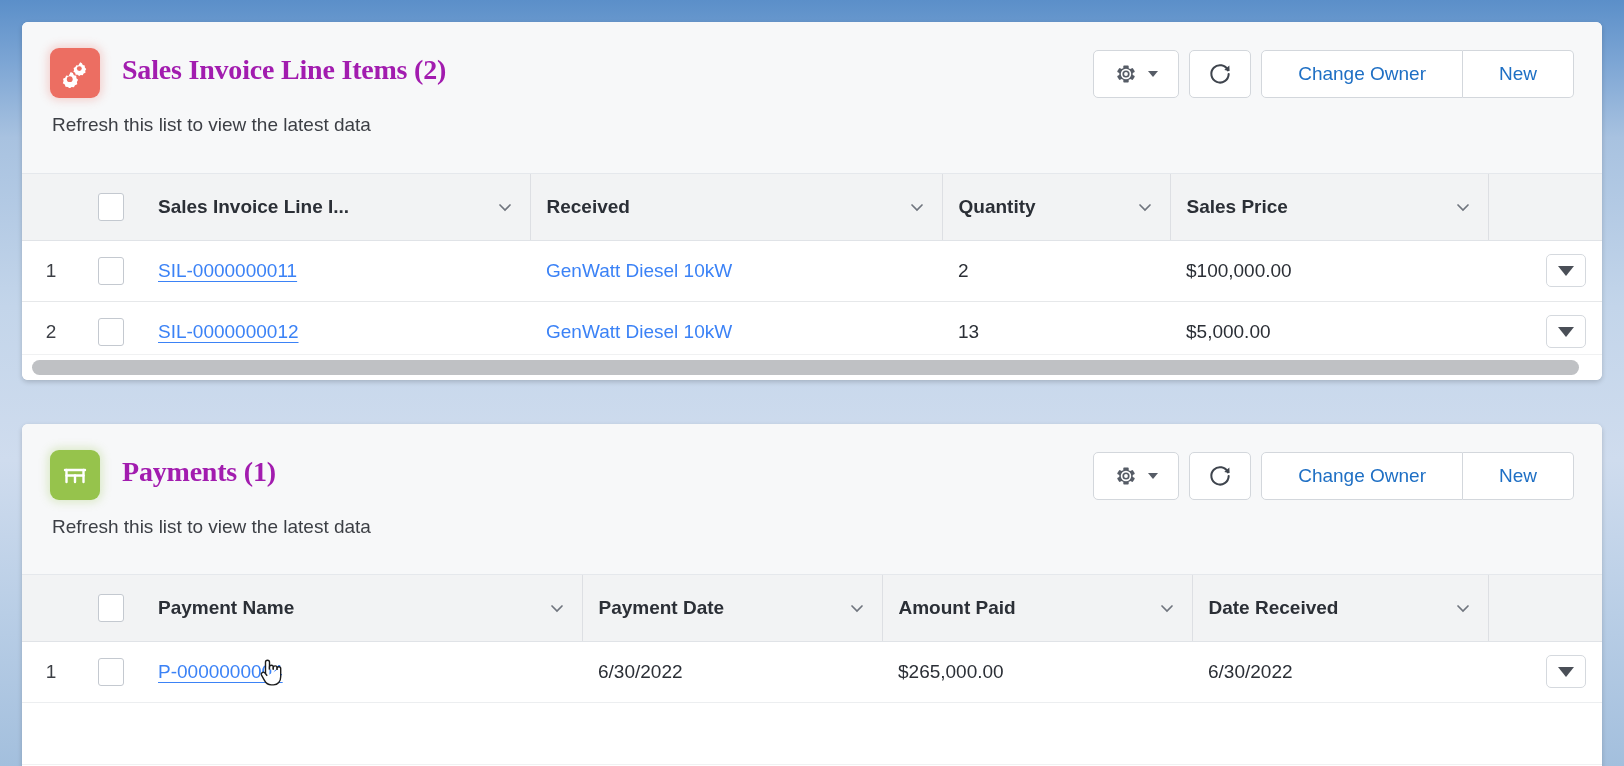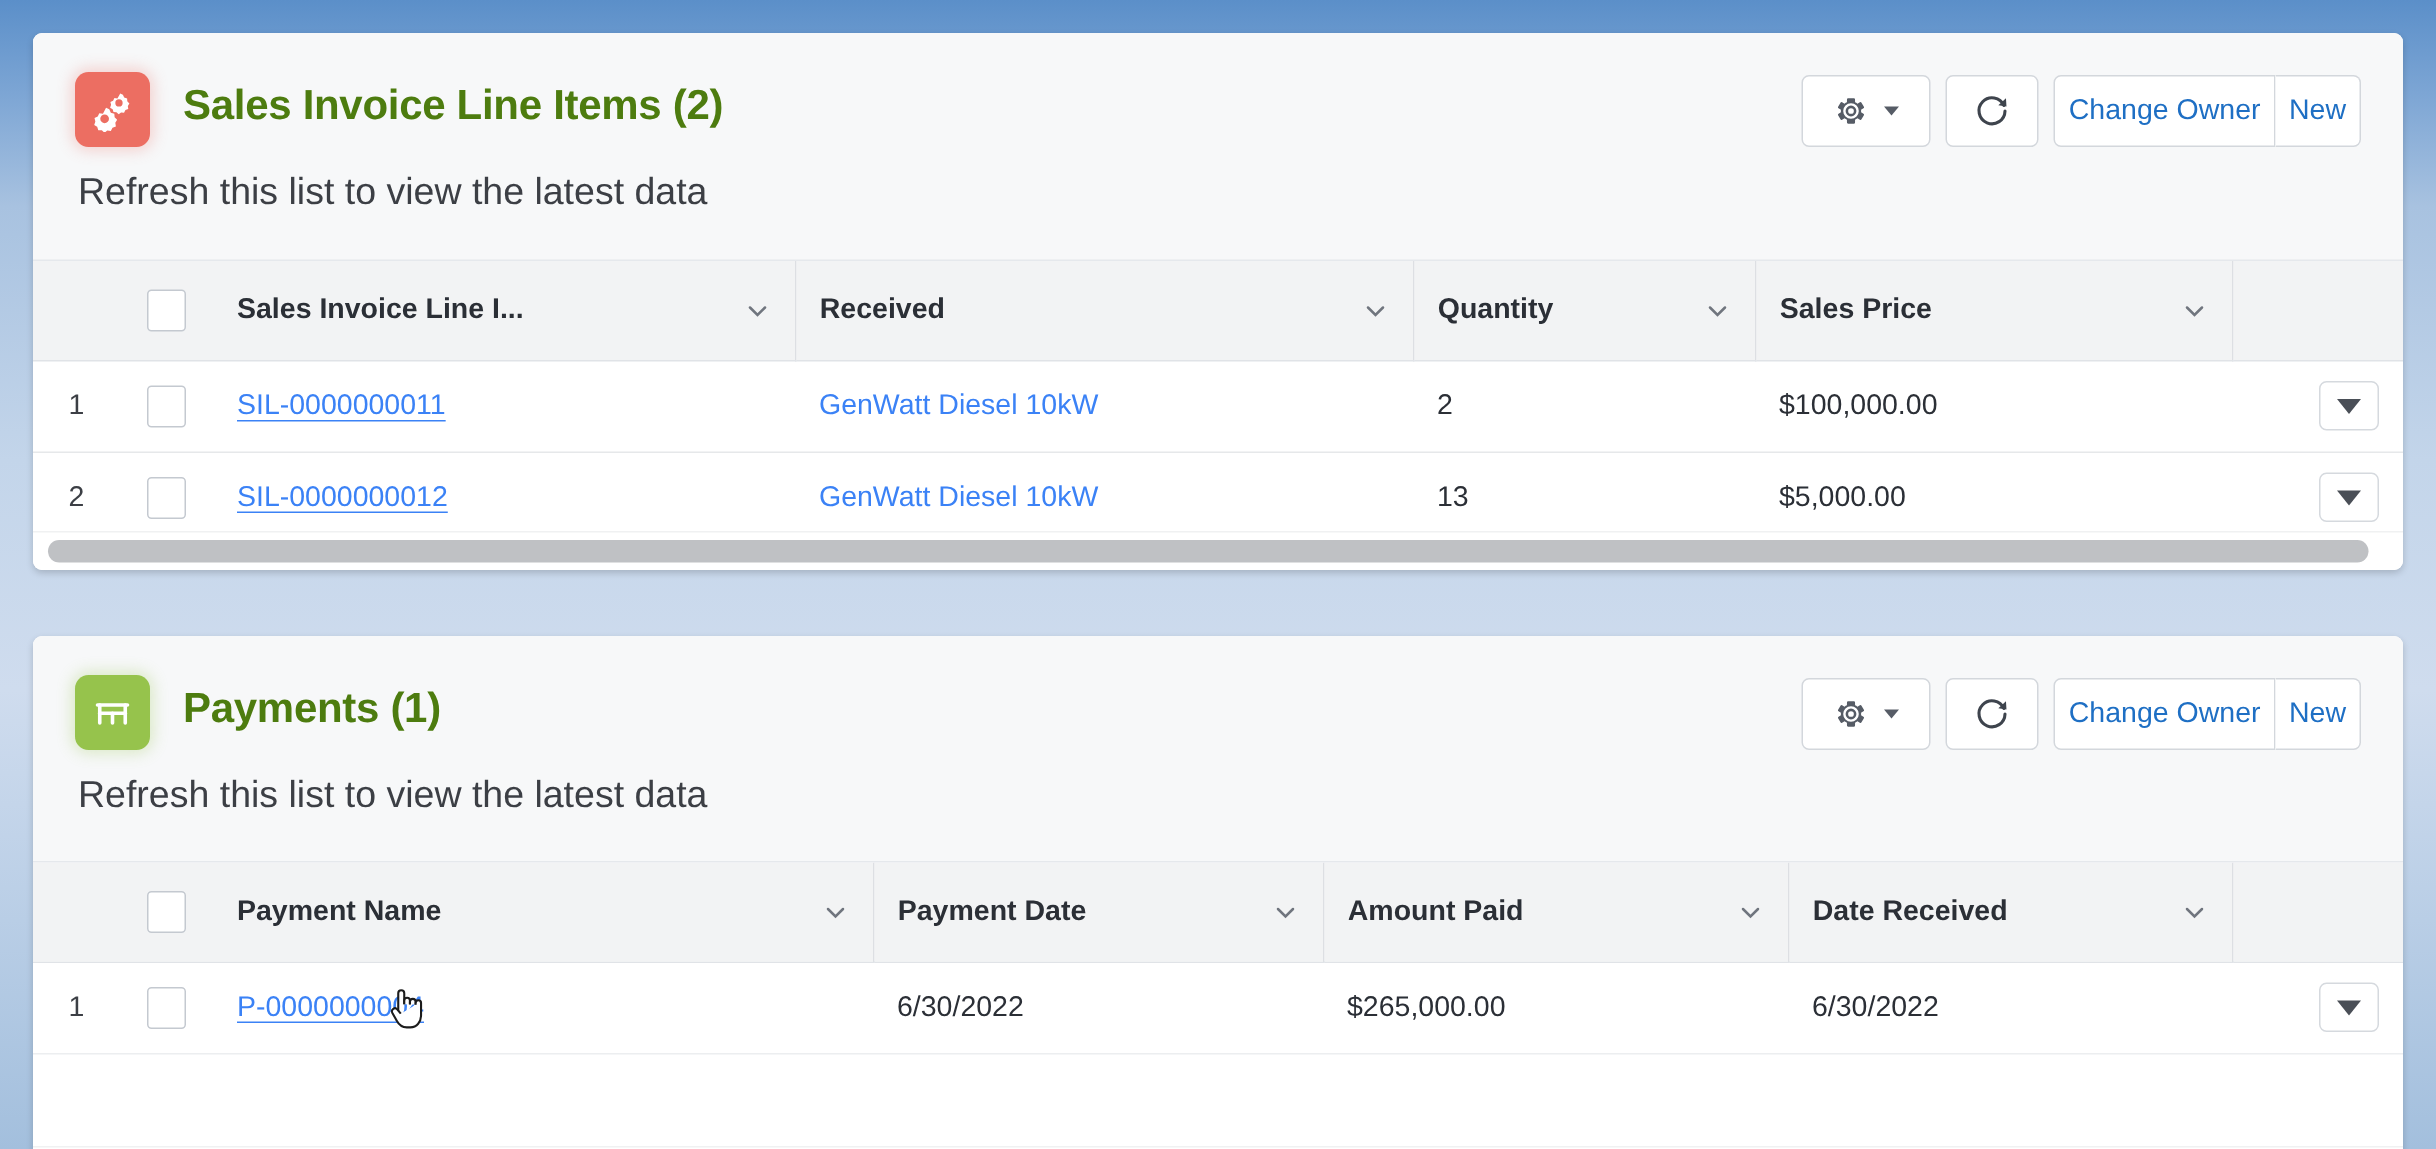"Sales Invoice Line Items (2)" .head-title { color: #4d7c0f -> #a21caf; font-family: none -> Liberation Serif, serif }
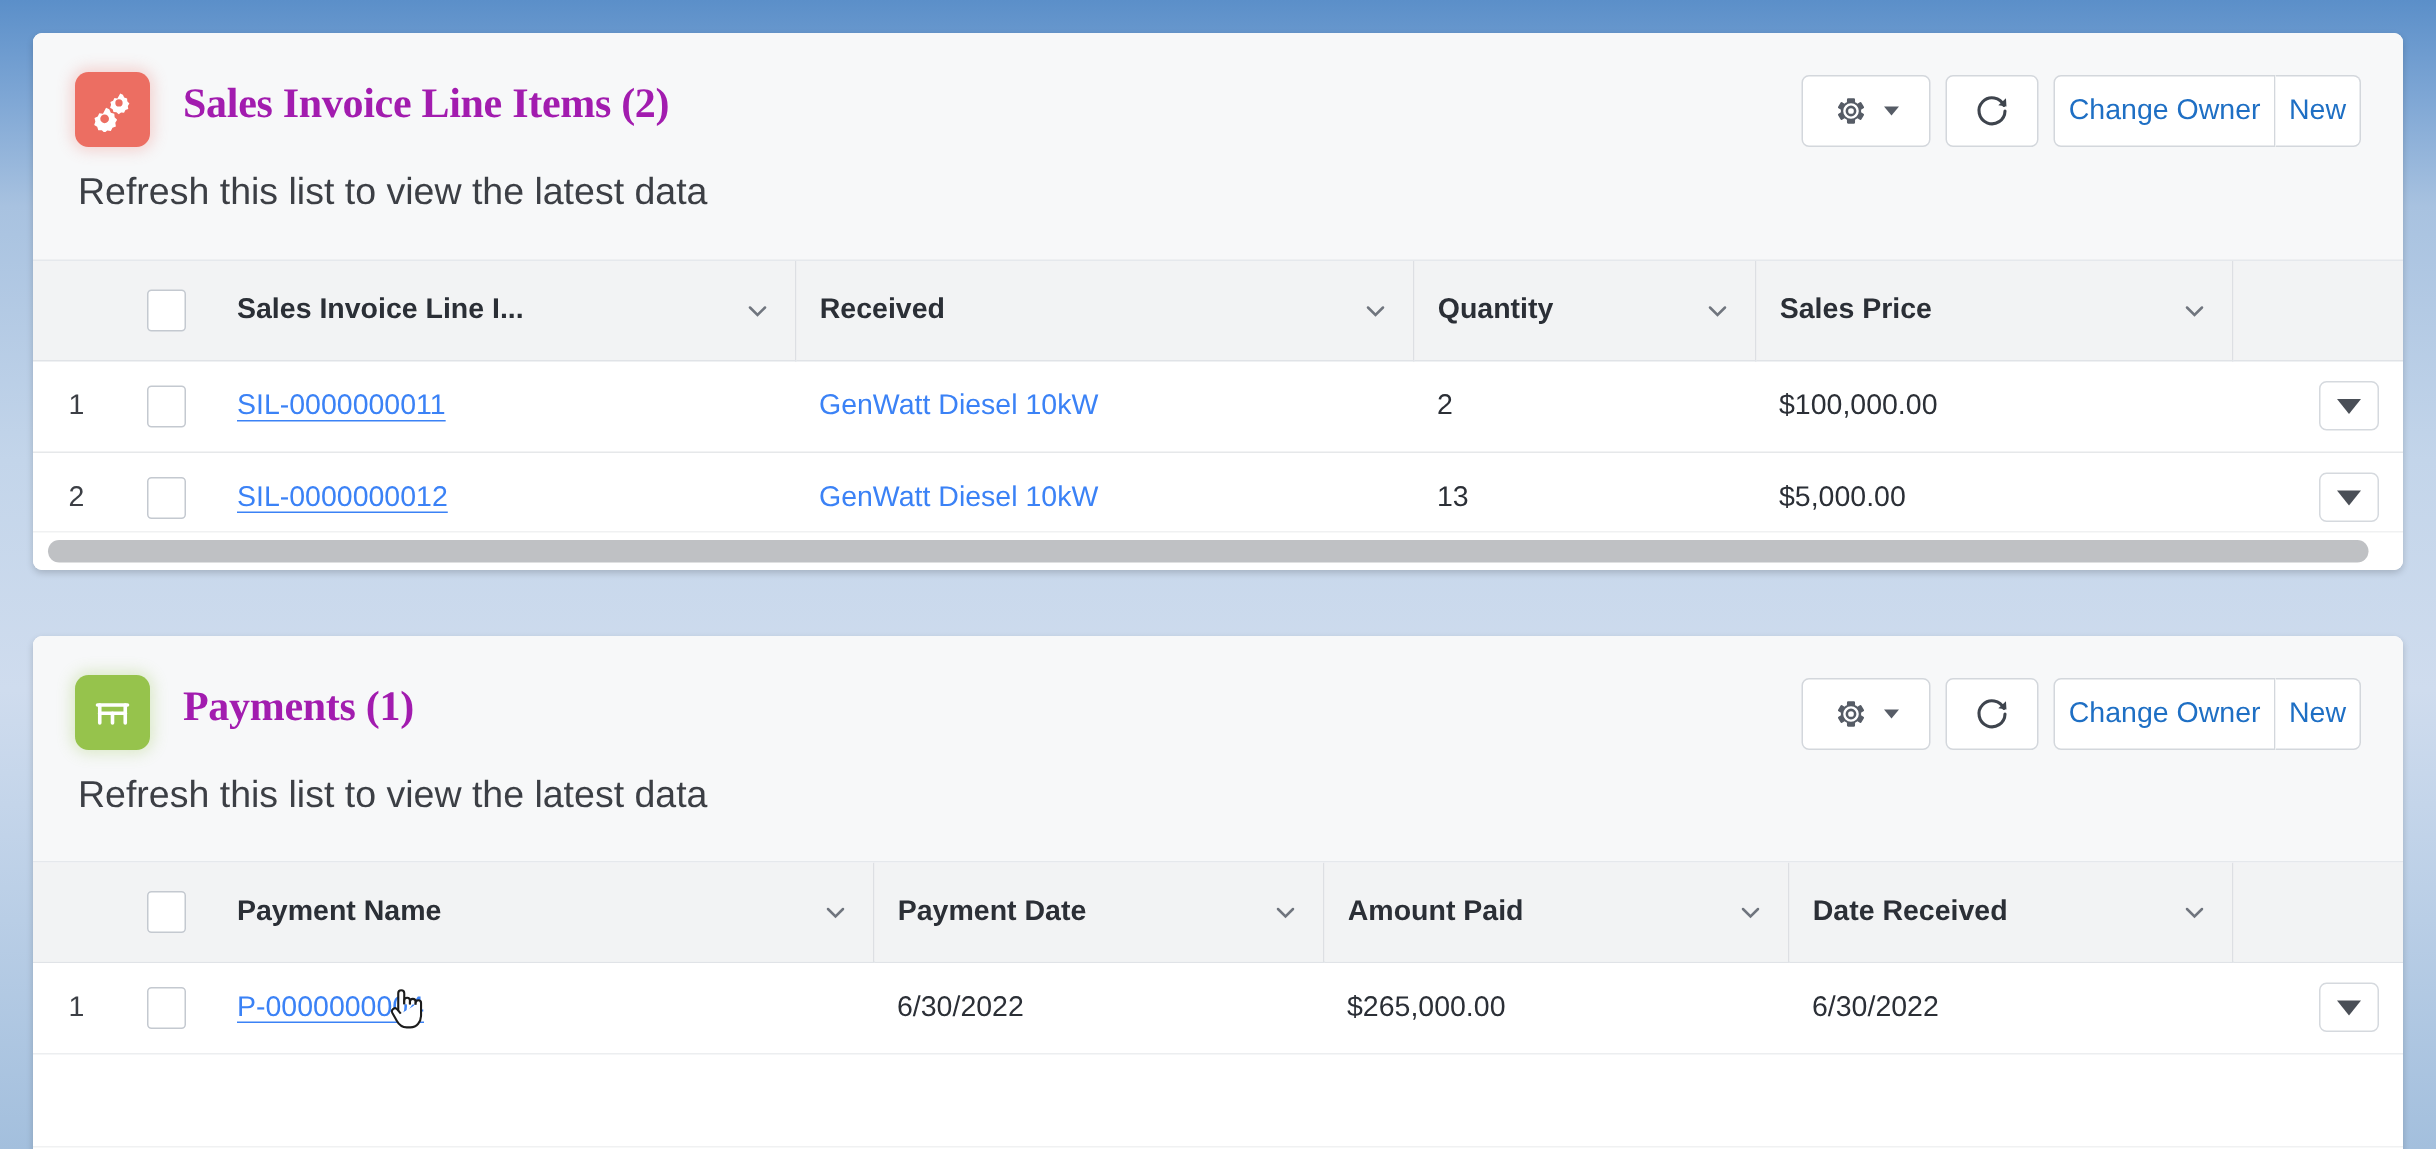"Change Owner" .btn-group .btn { padding: 0 9px -> 0 36px }
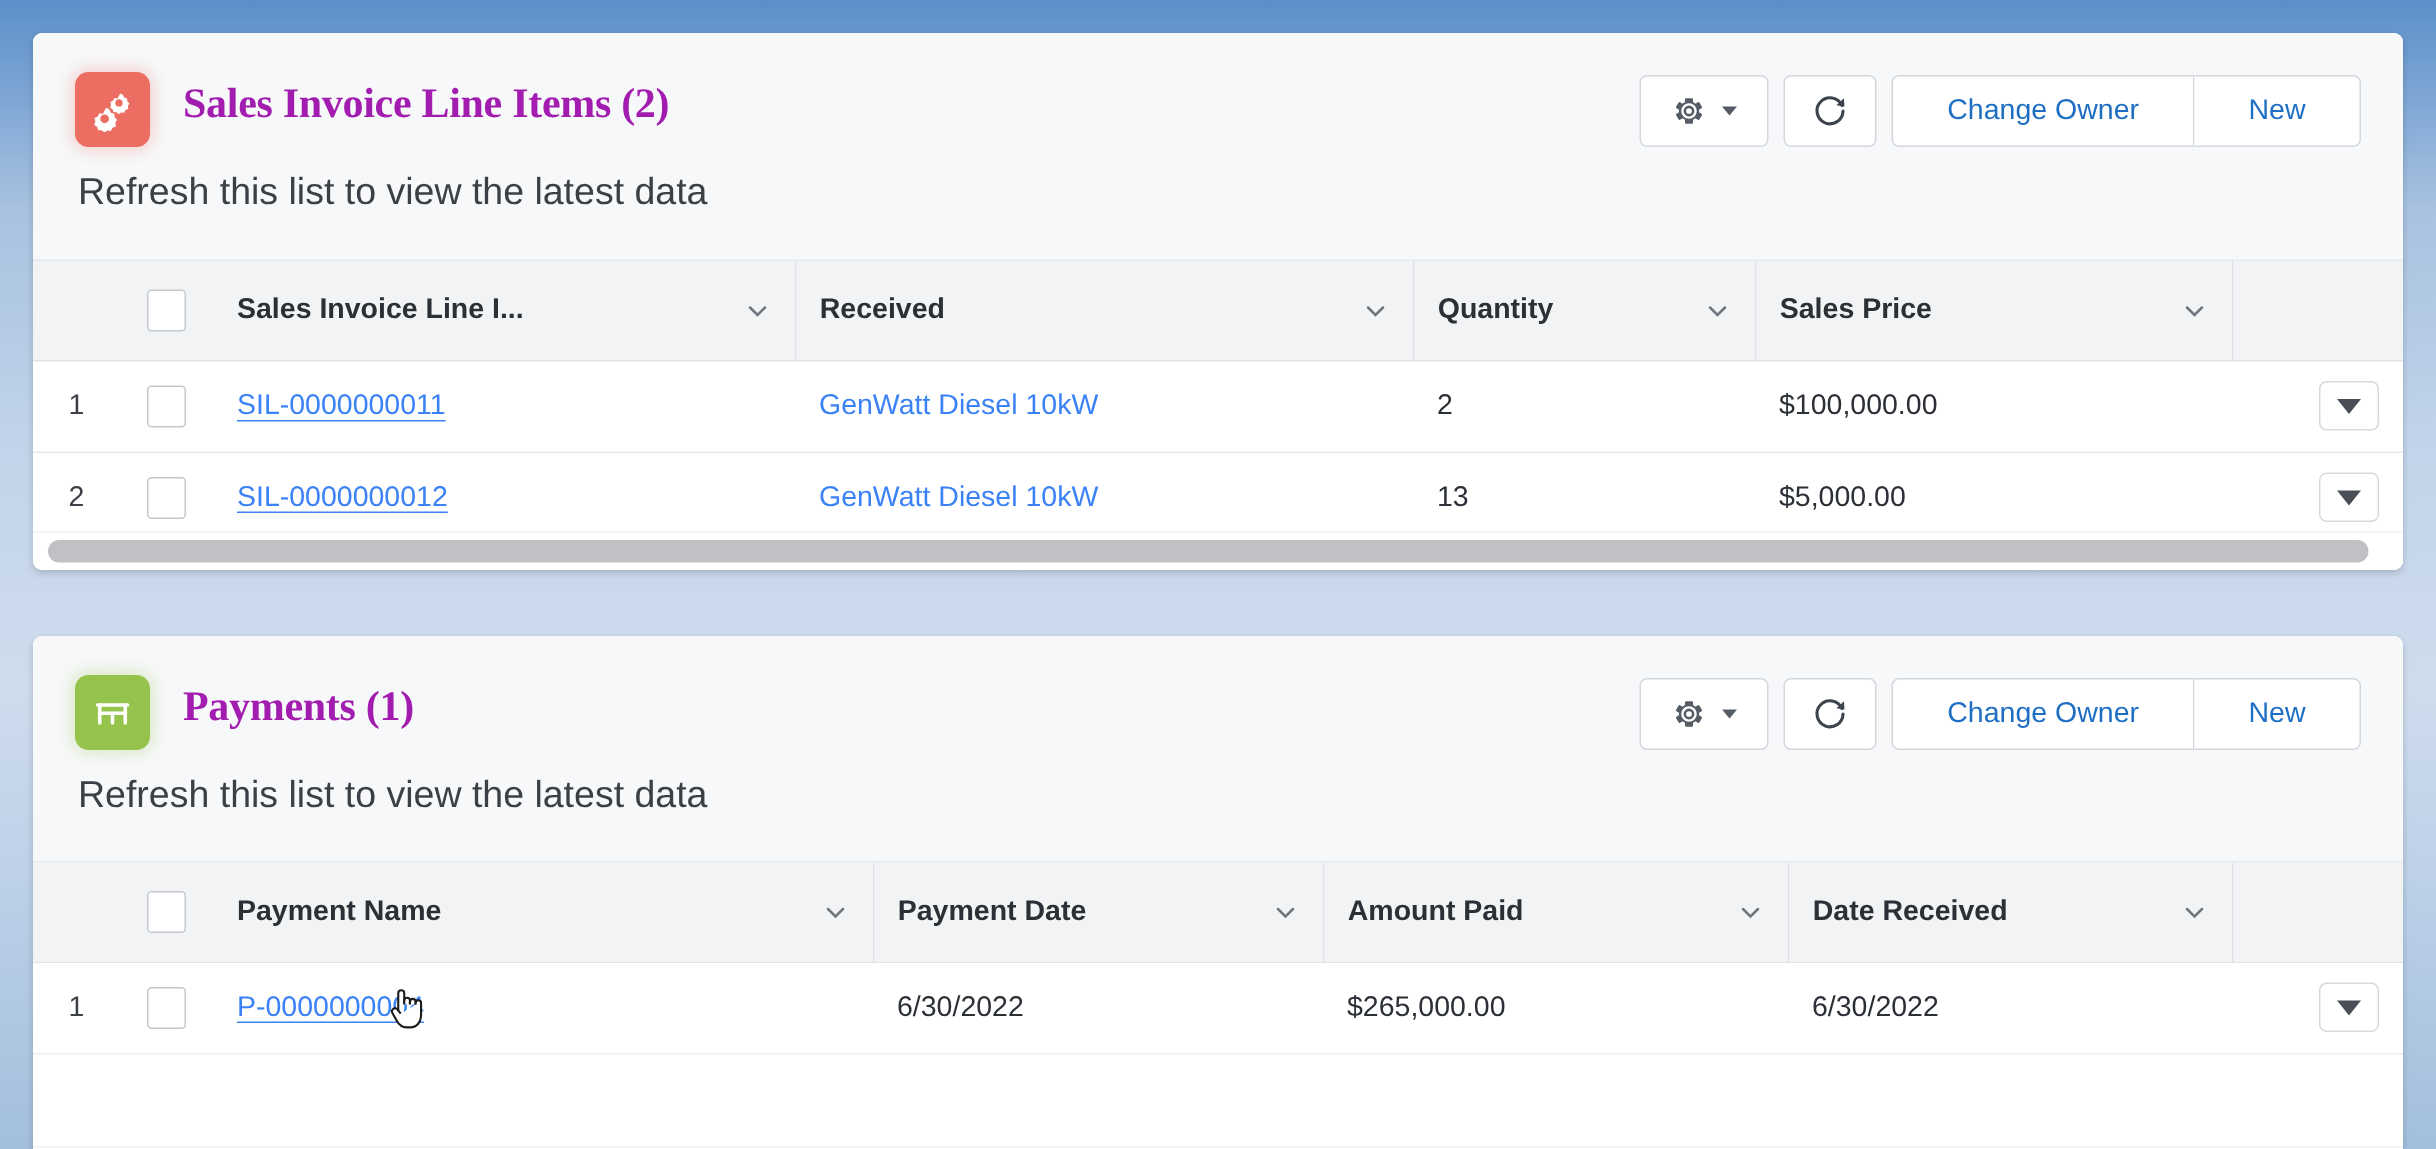"Refresh this list to view" .refresh-sub { font-size: 25px -> 19px }
